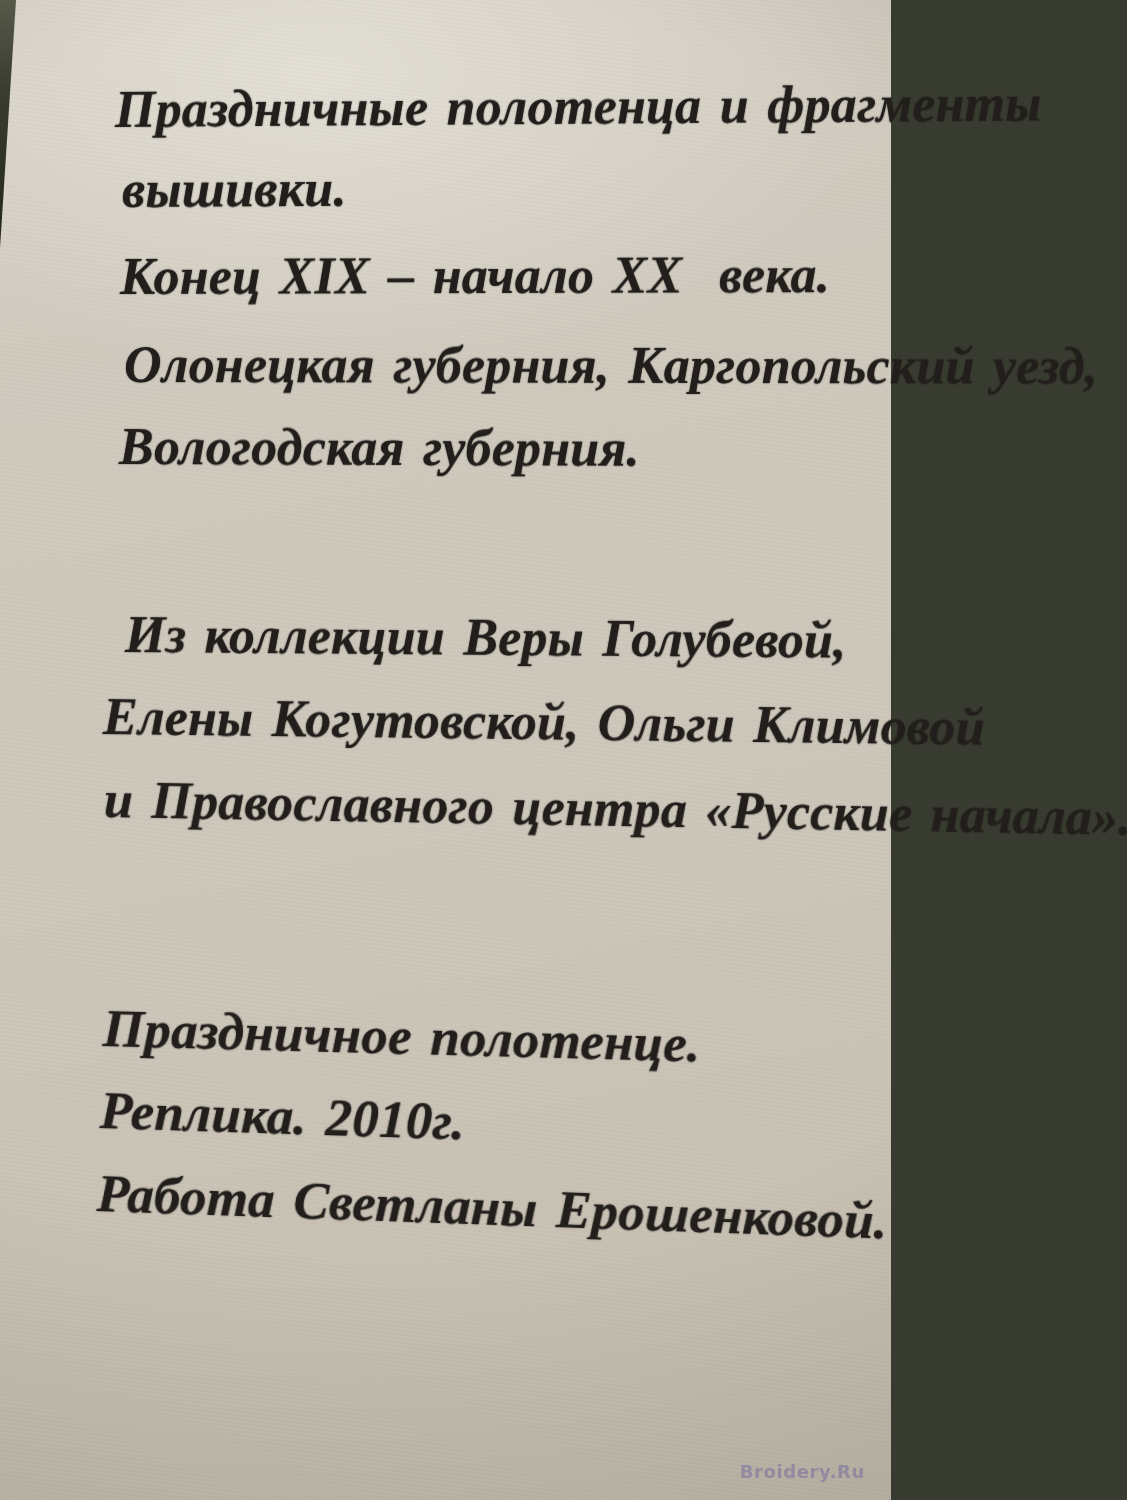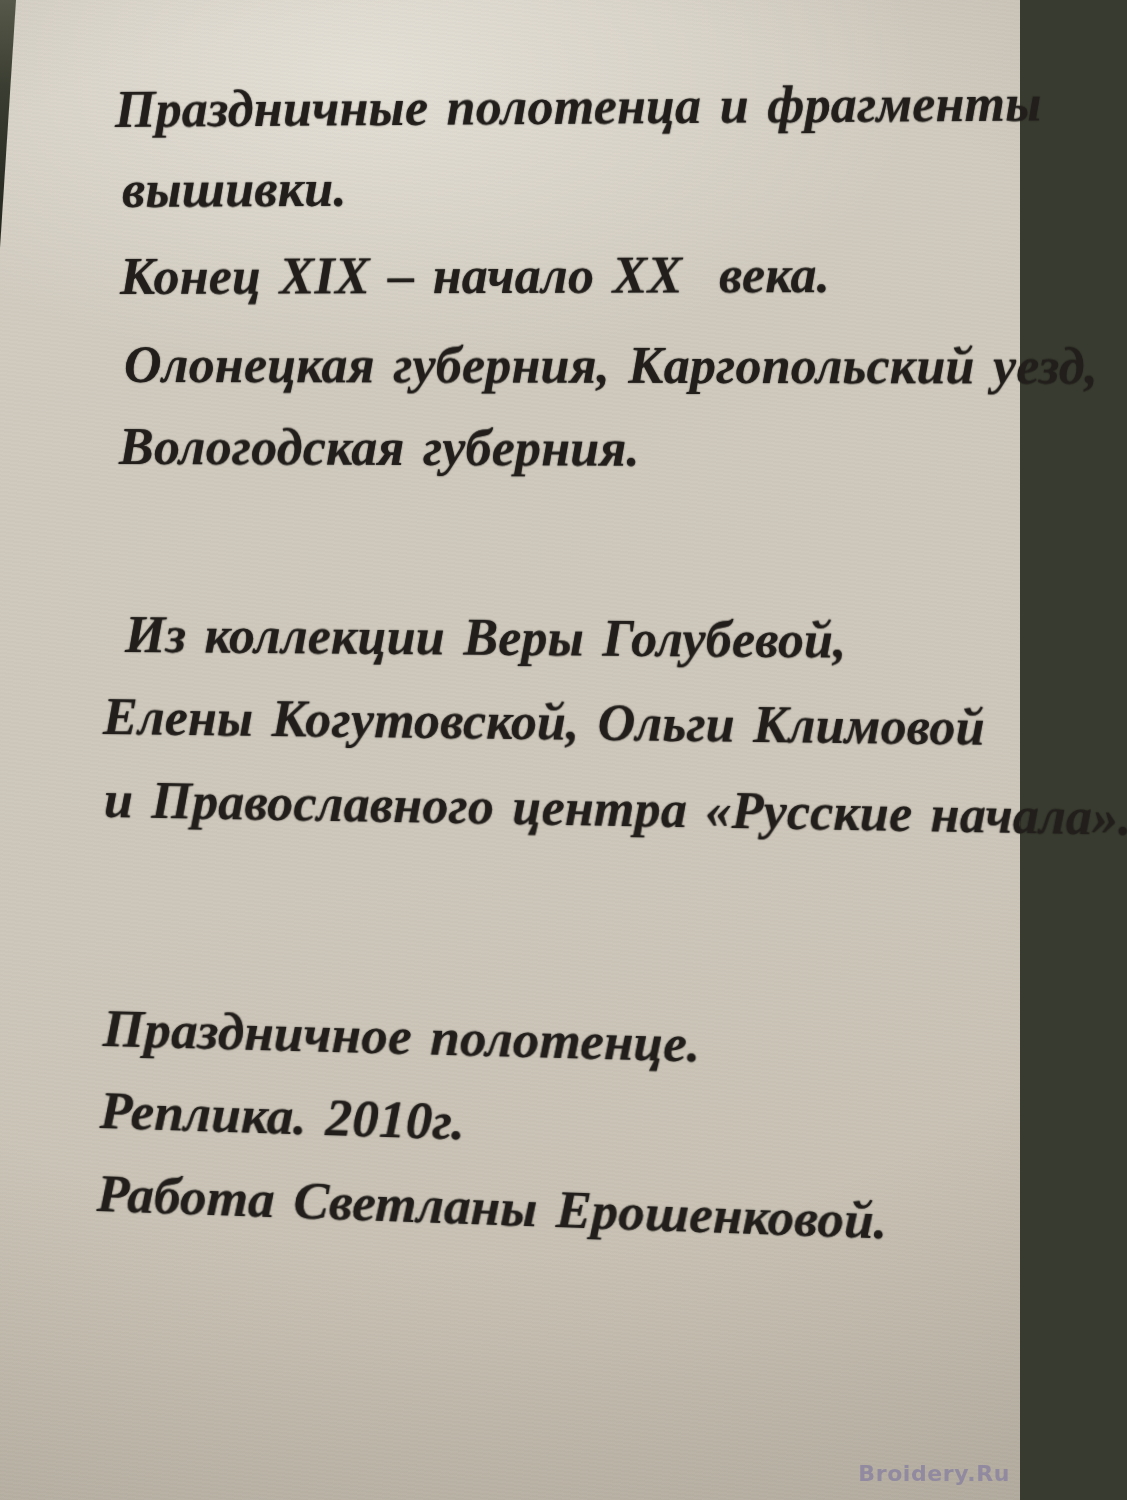"Праздничные полотенца и фрагменты" .photo { width: 1020px -> 891px }
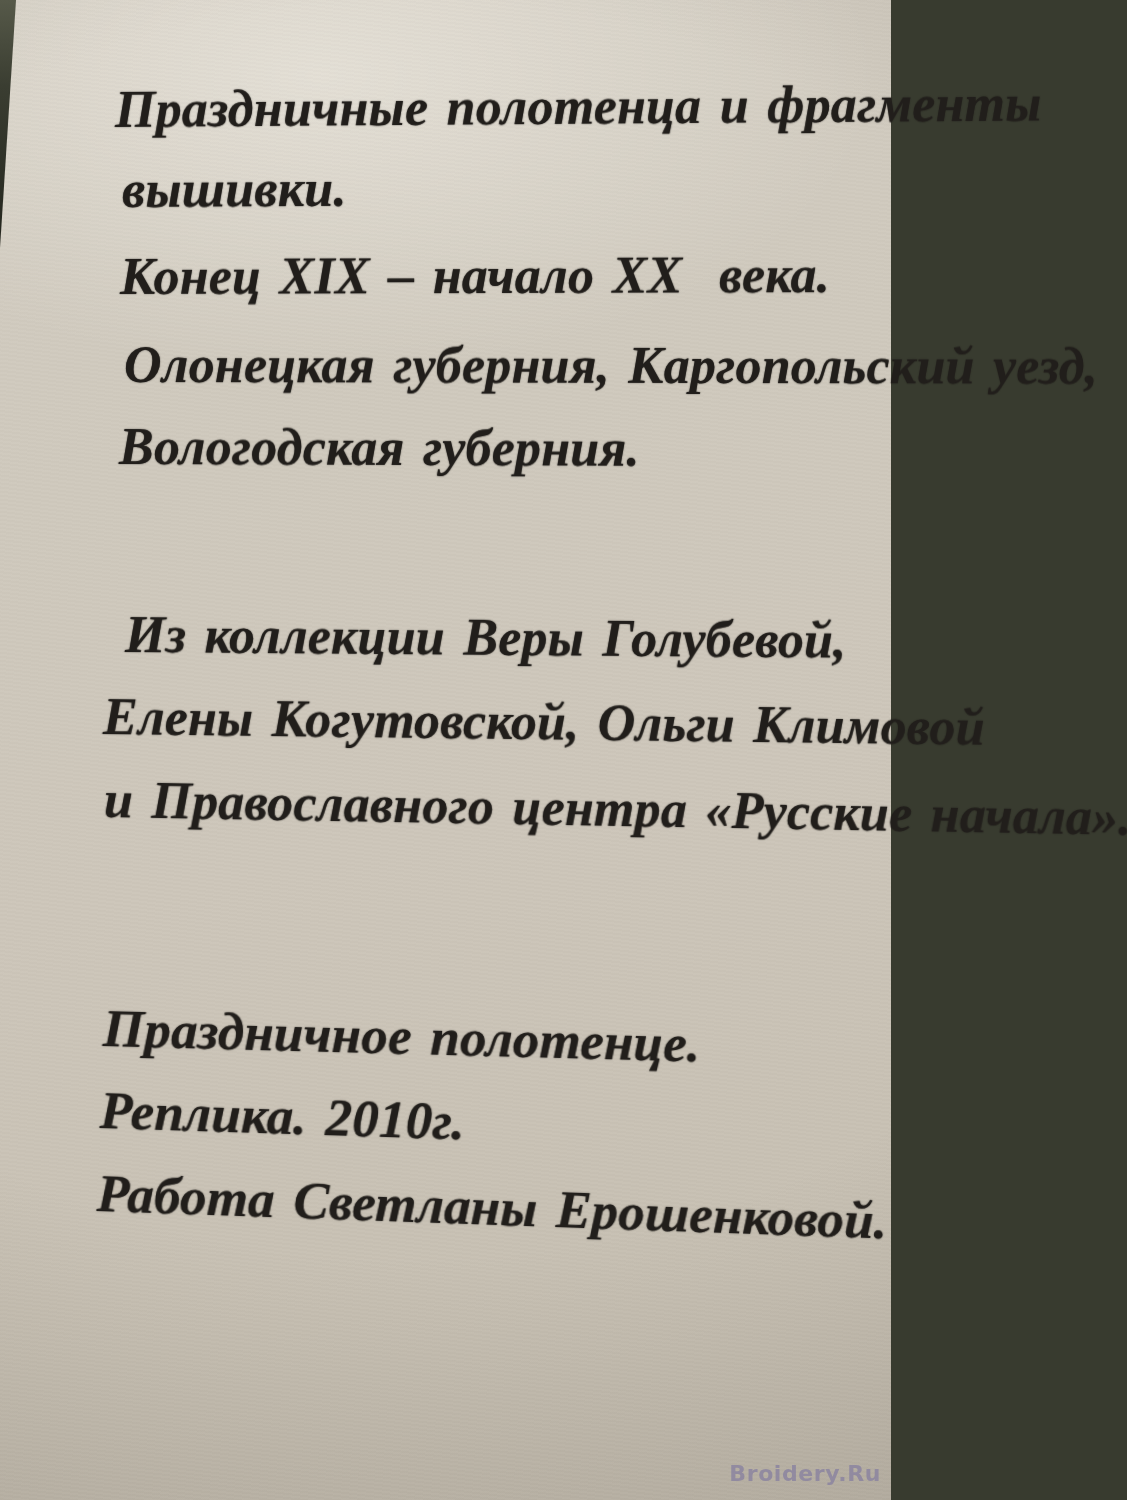"Broidery.Ru" .watermark { font-size: 22px -> 18px; right: 10px -> 26px }
